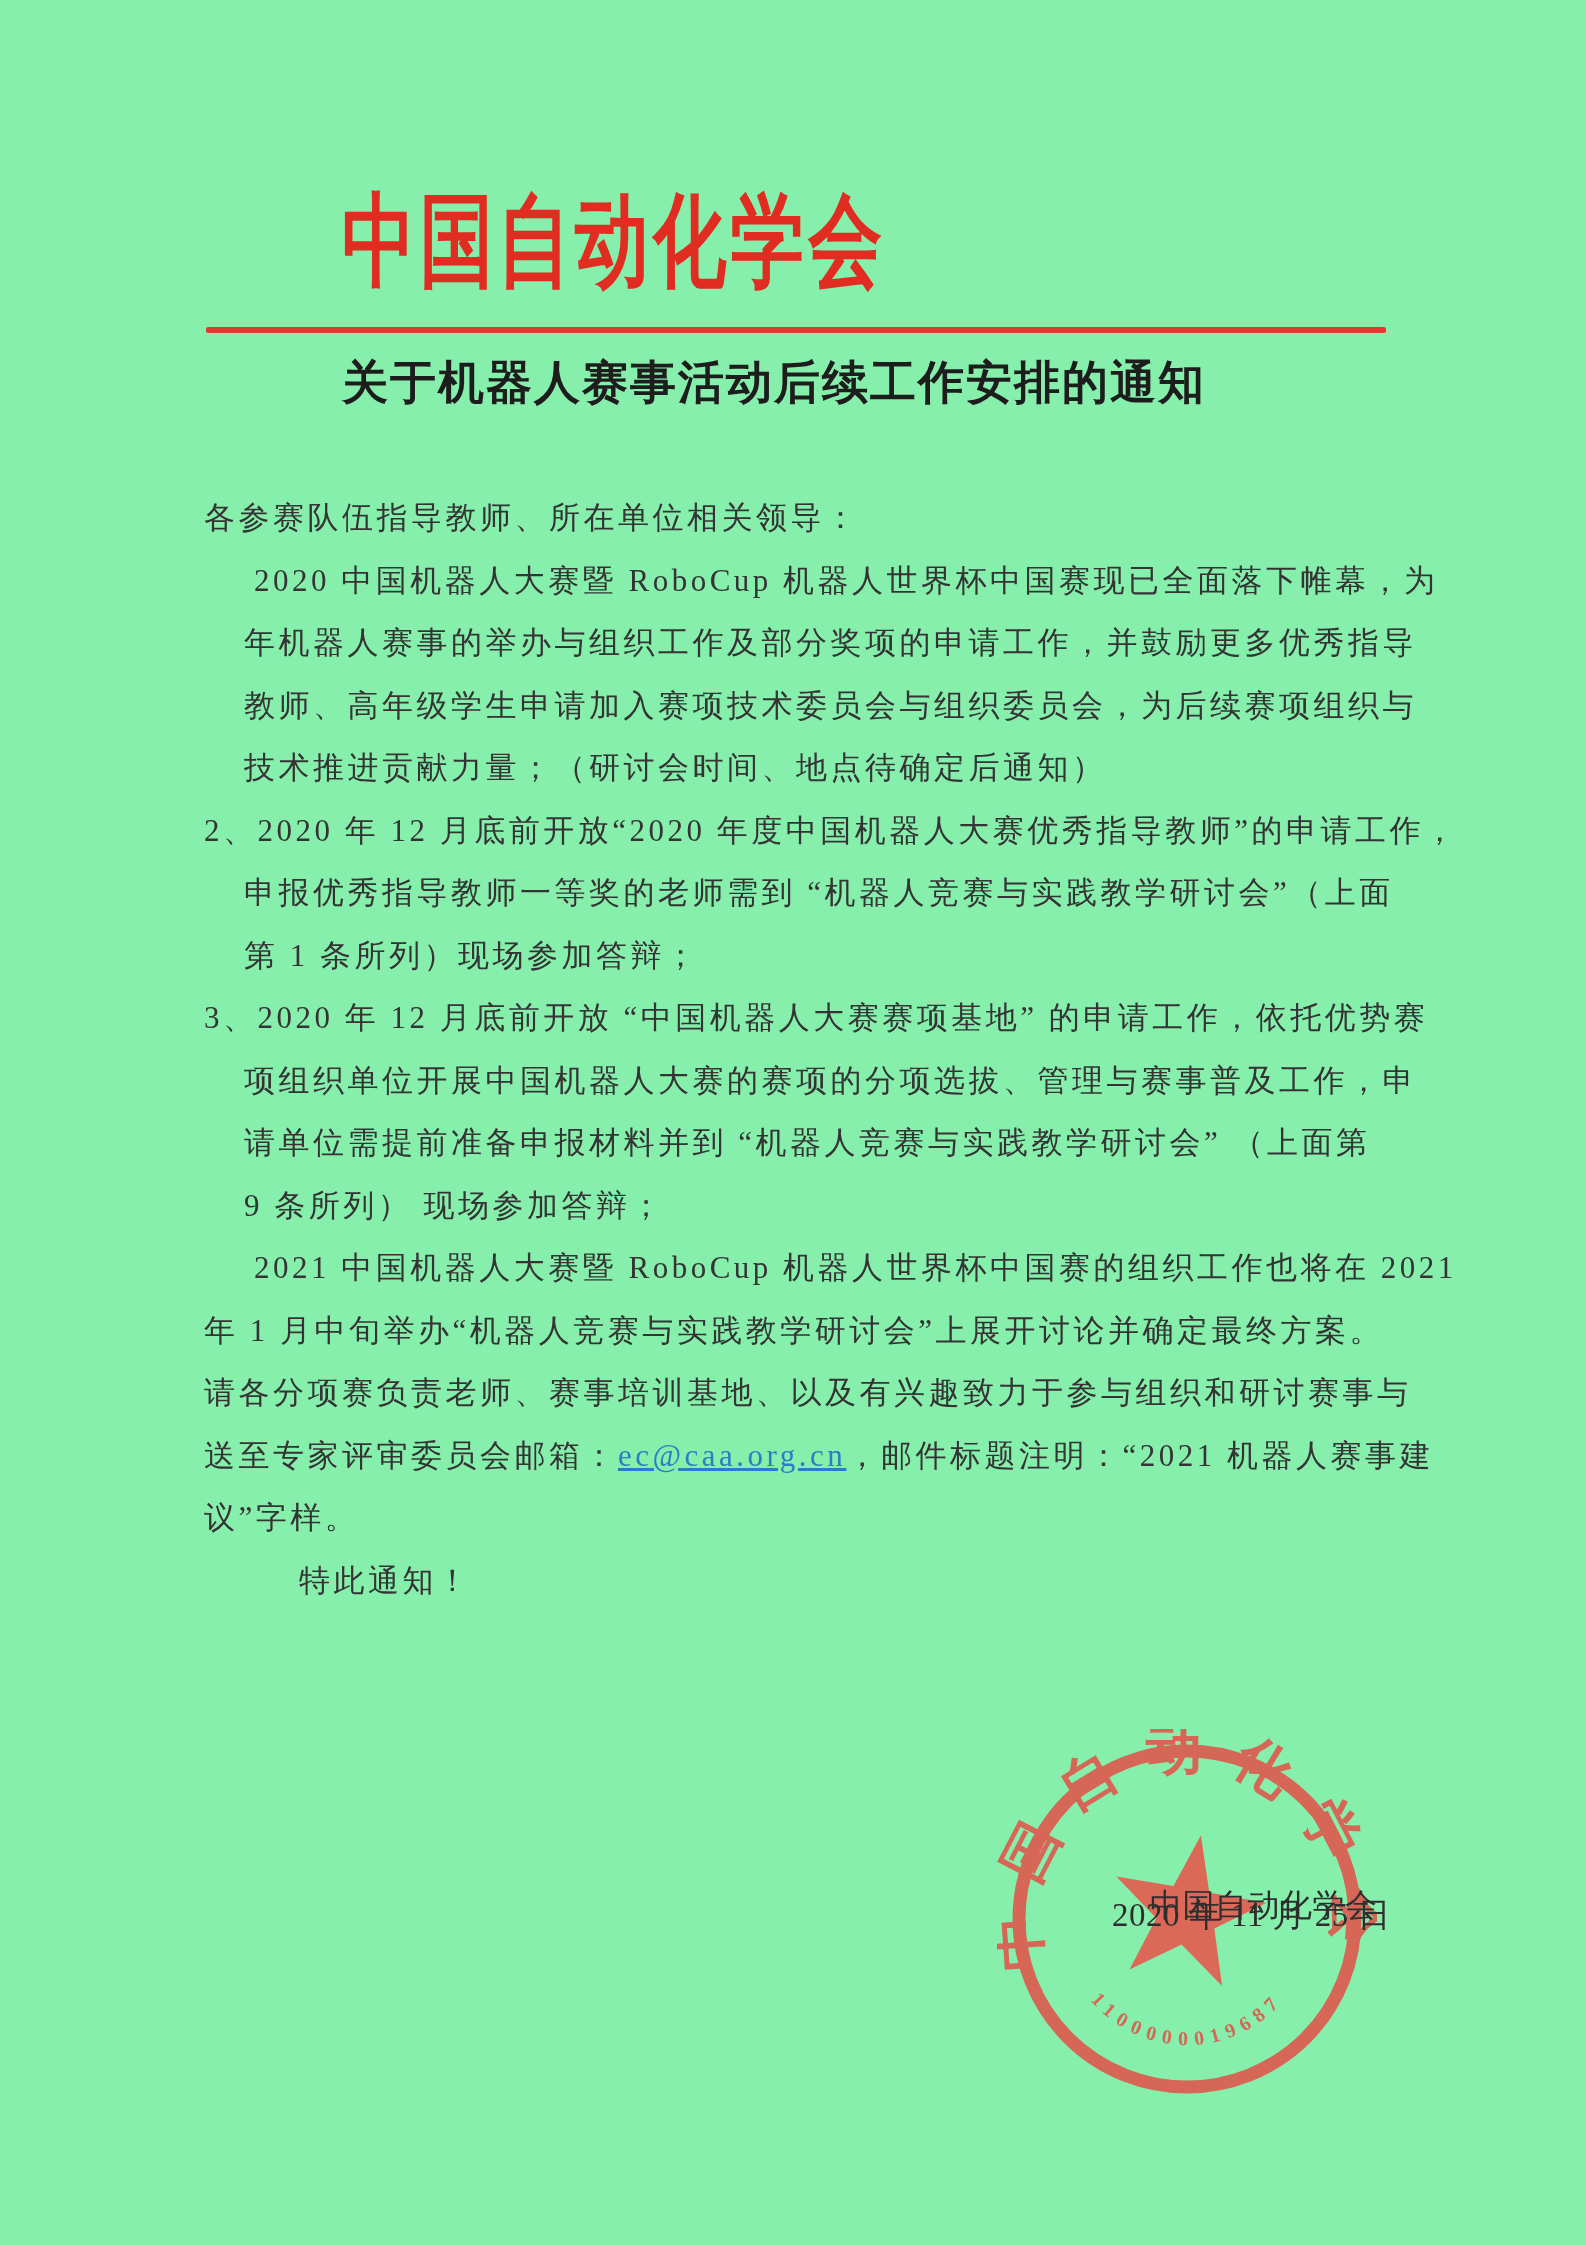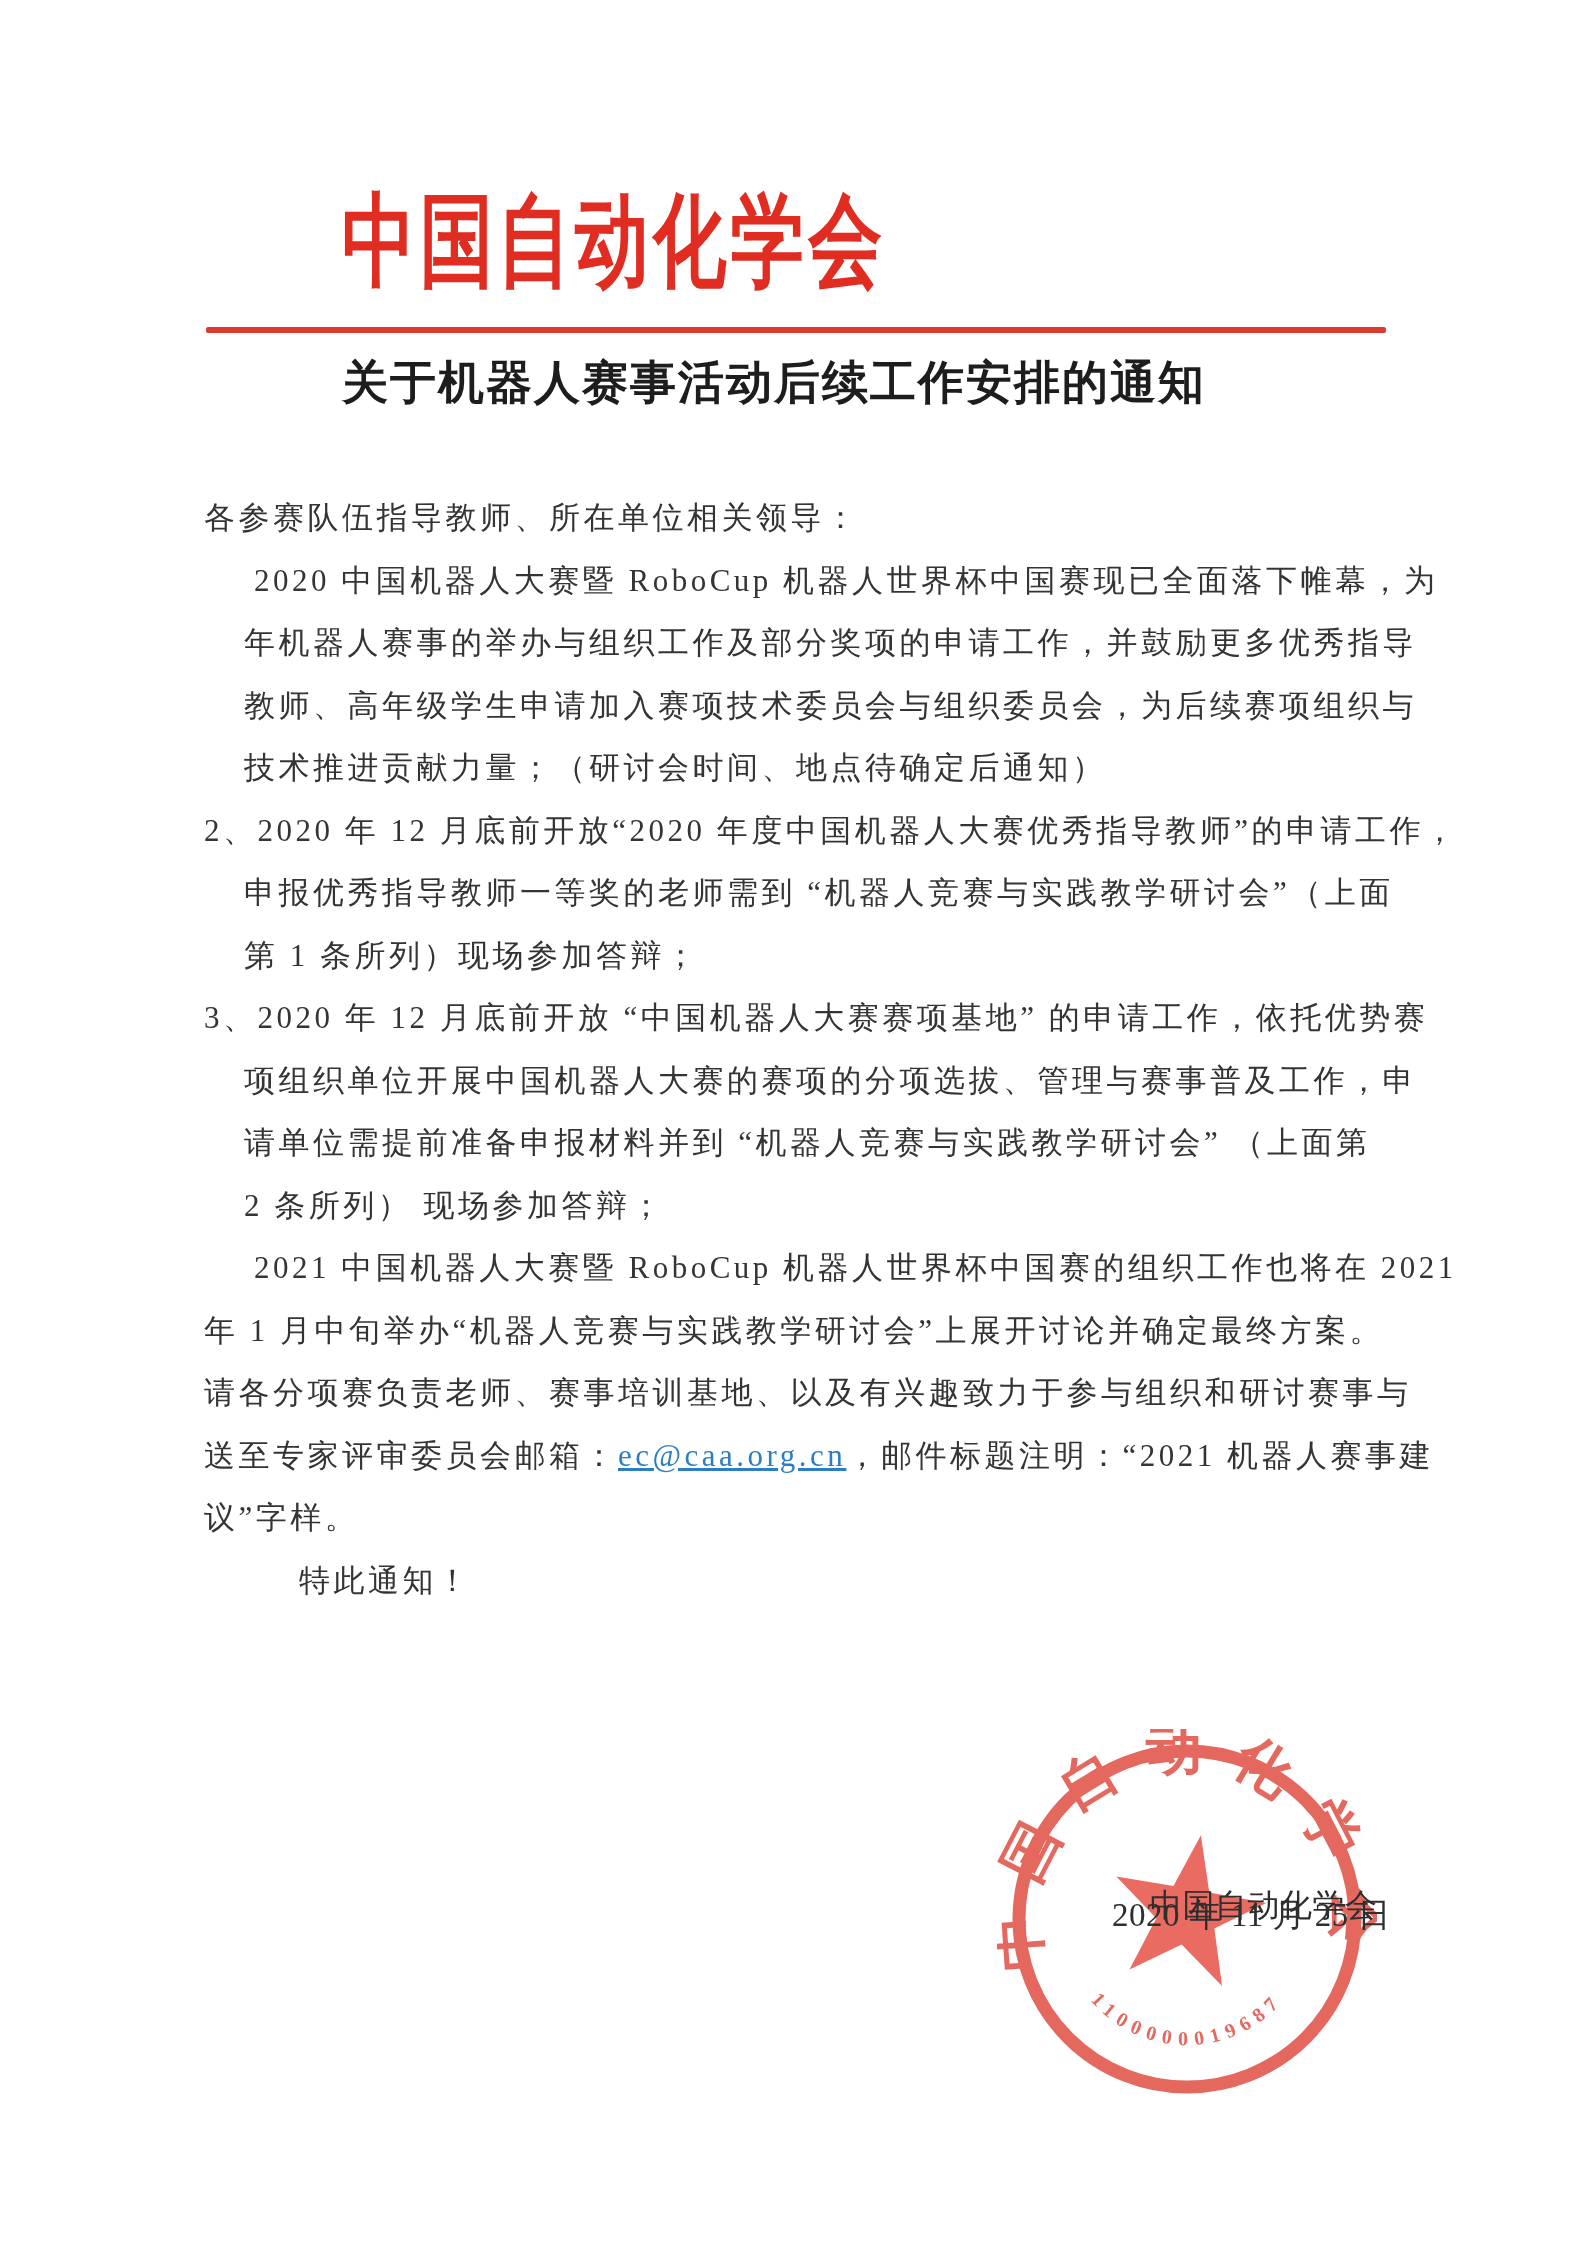"中国自动化学会" .page { background: #ffffff -> #86efac }
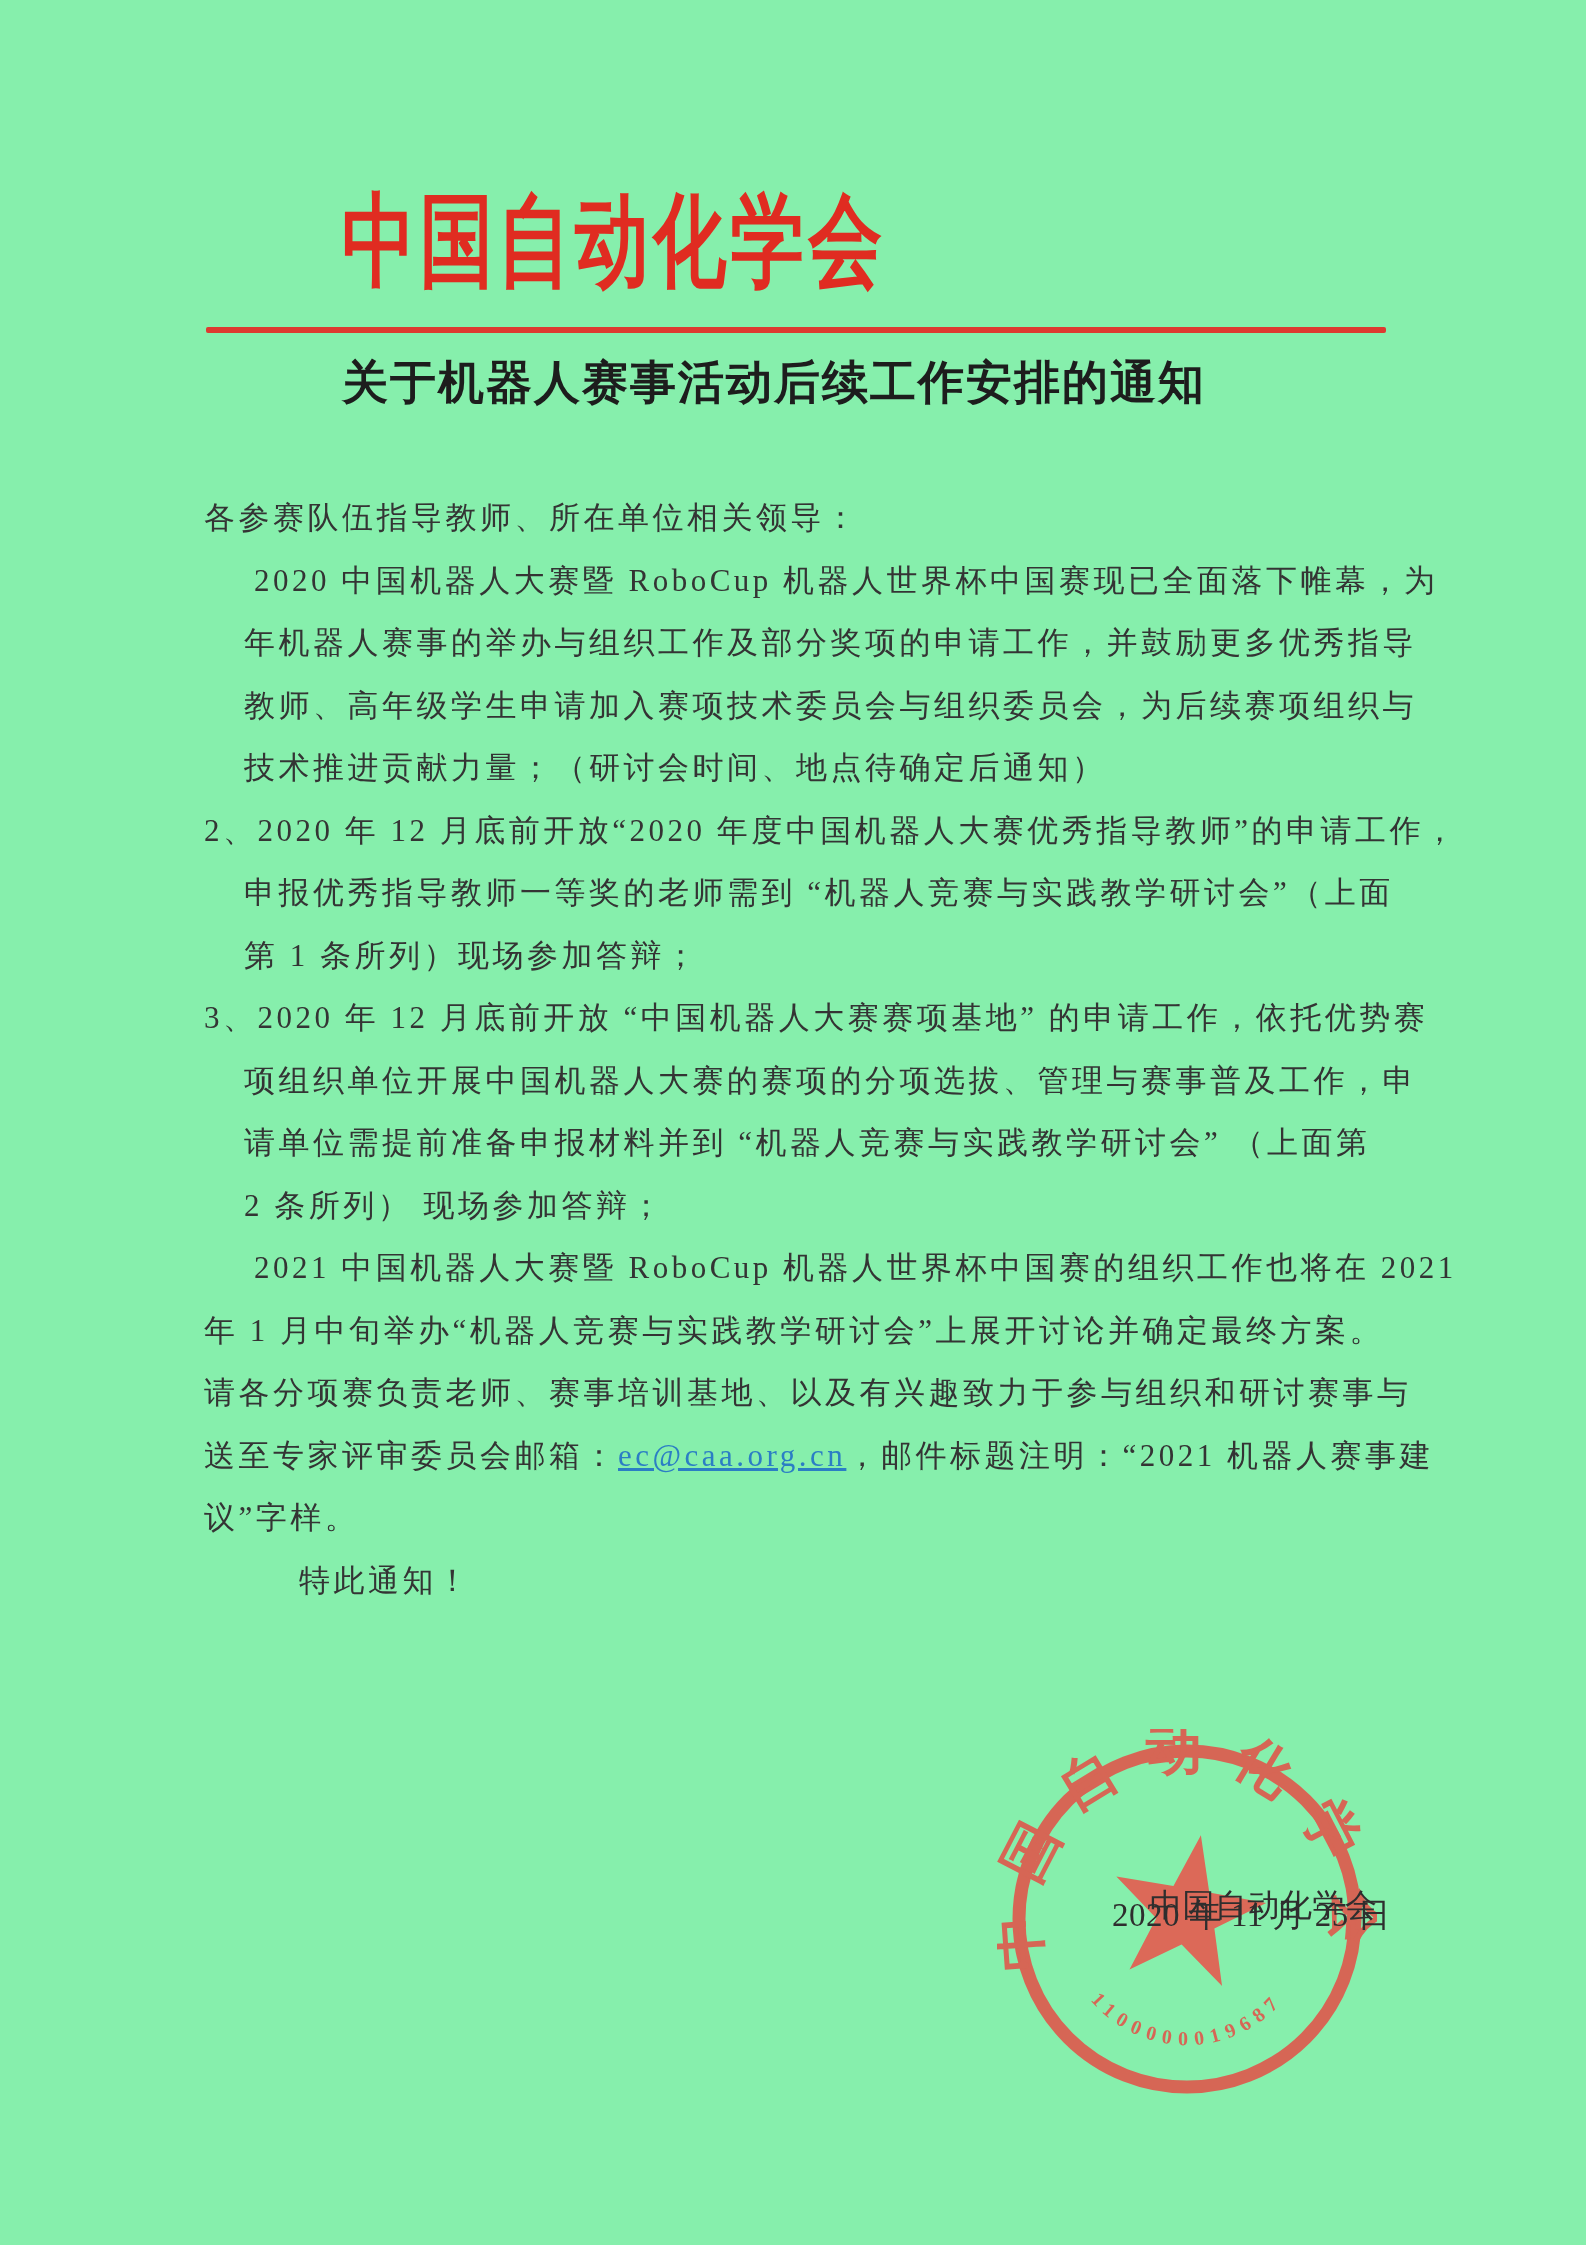"2 条所列） 现场参加答辩；" div.line { text: 2 -> 9 }
